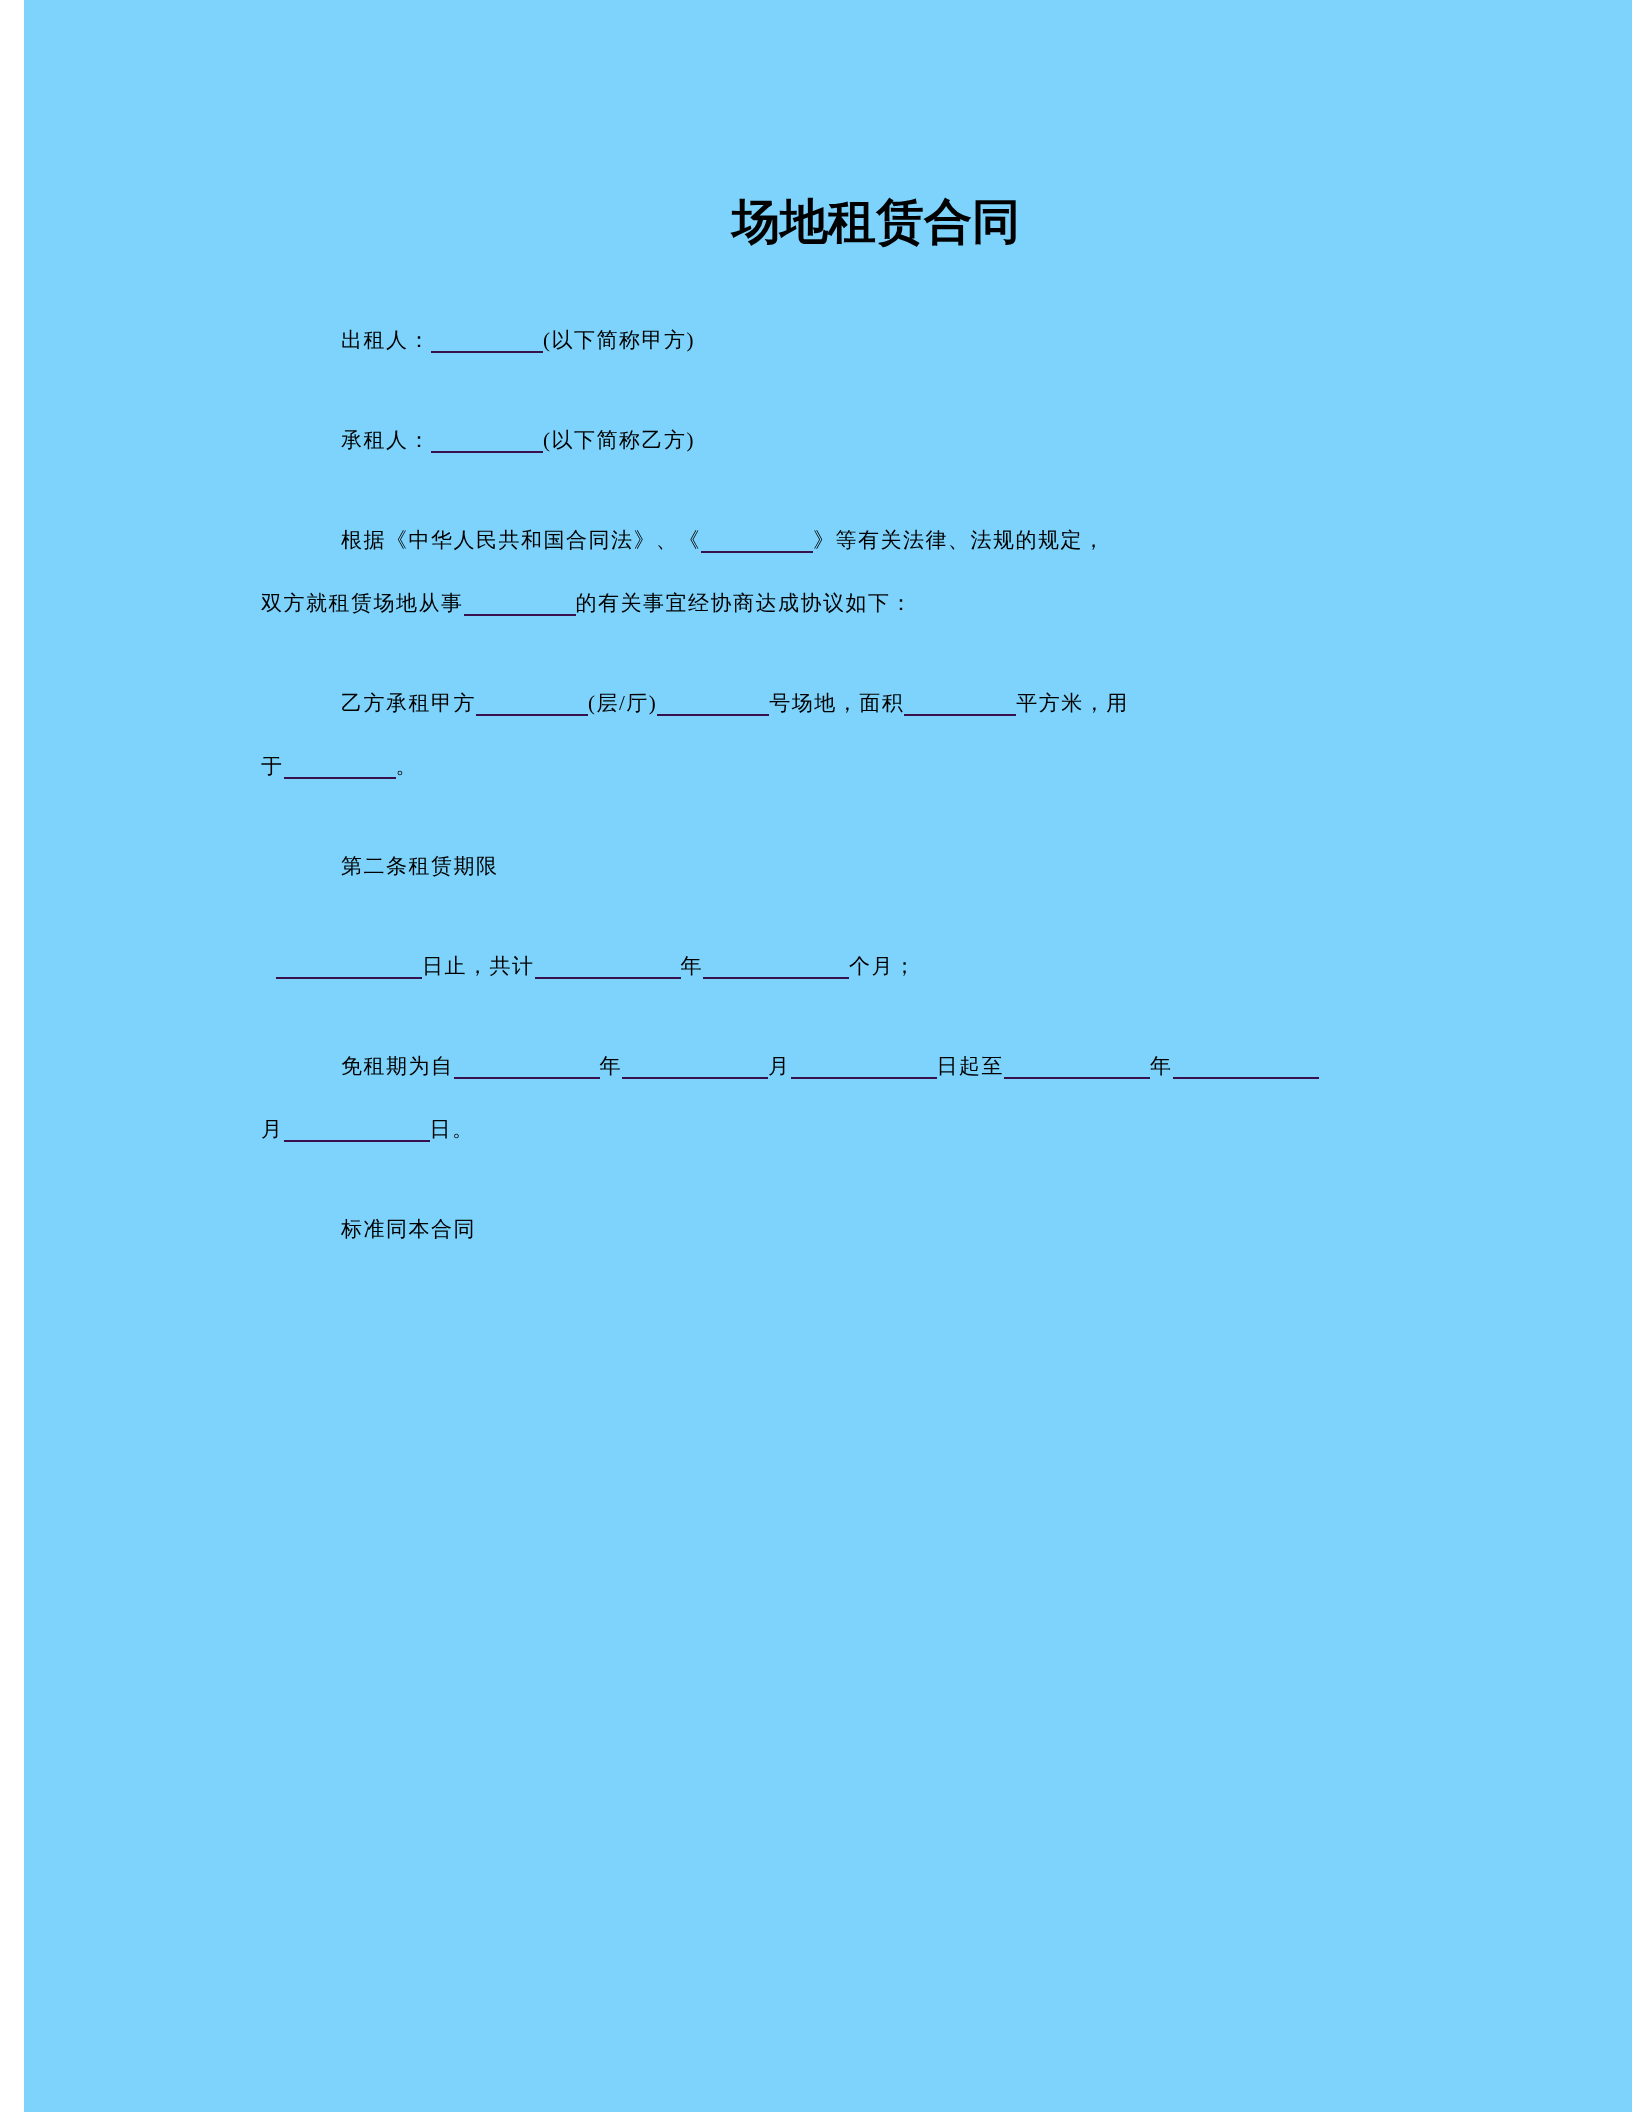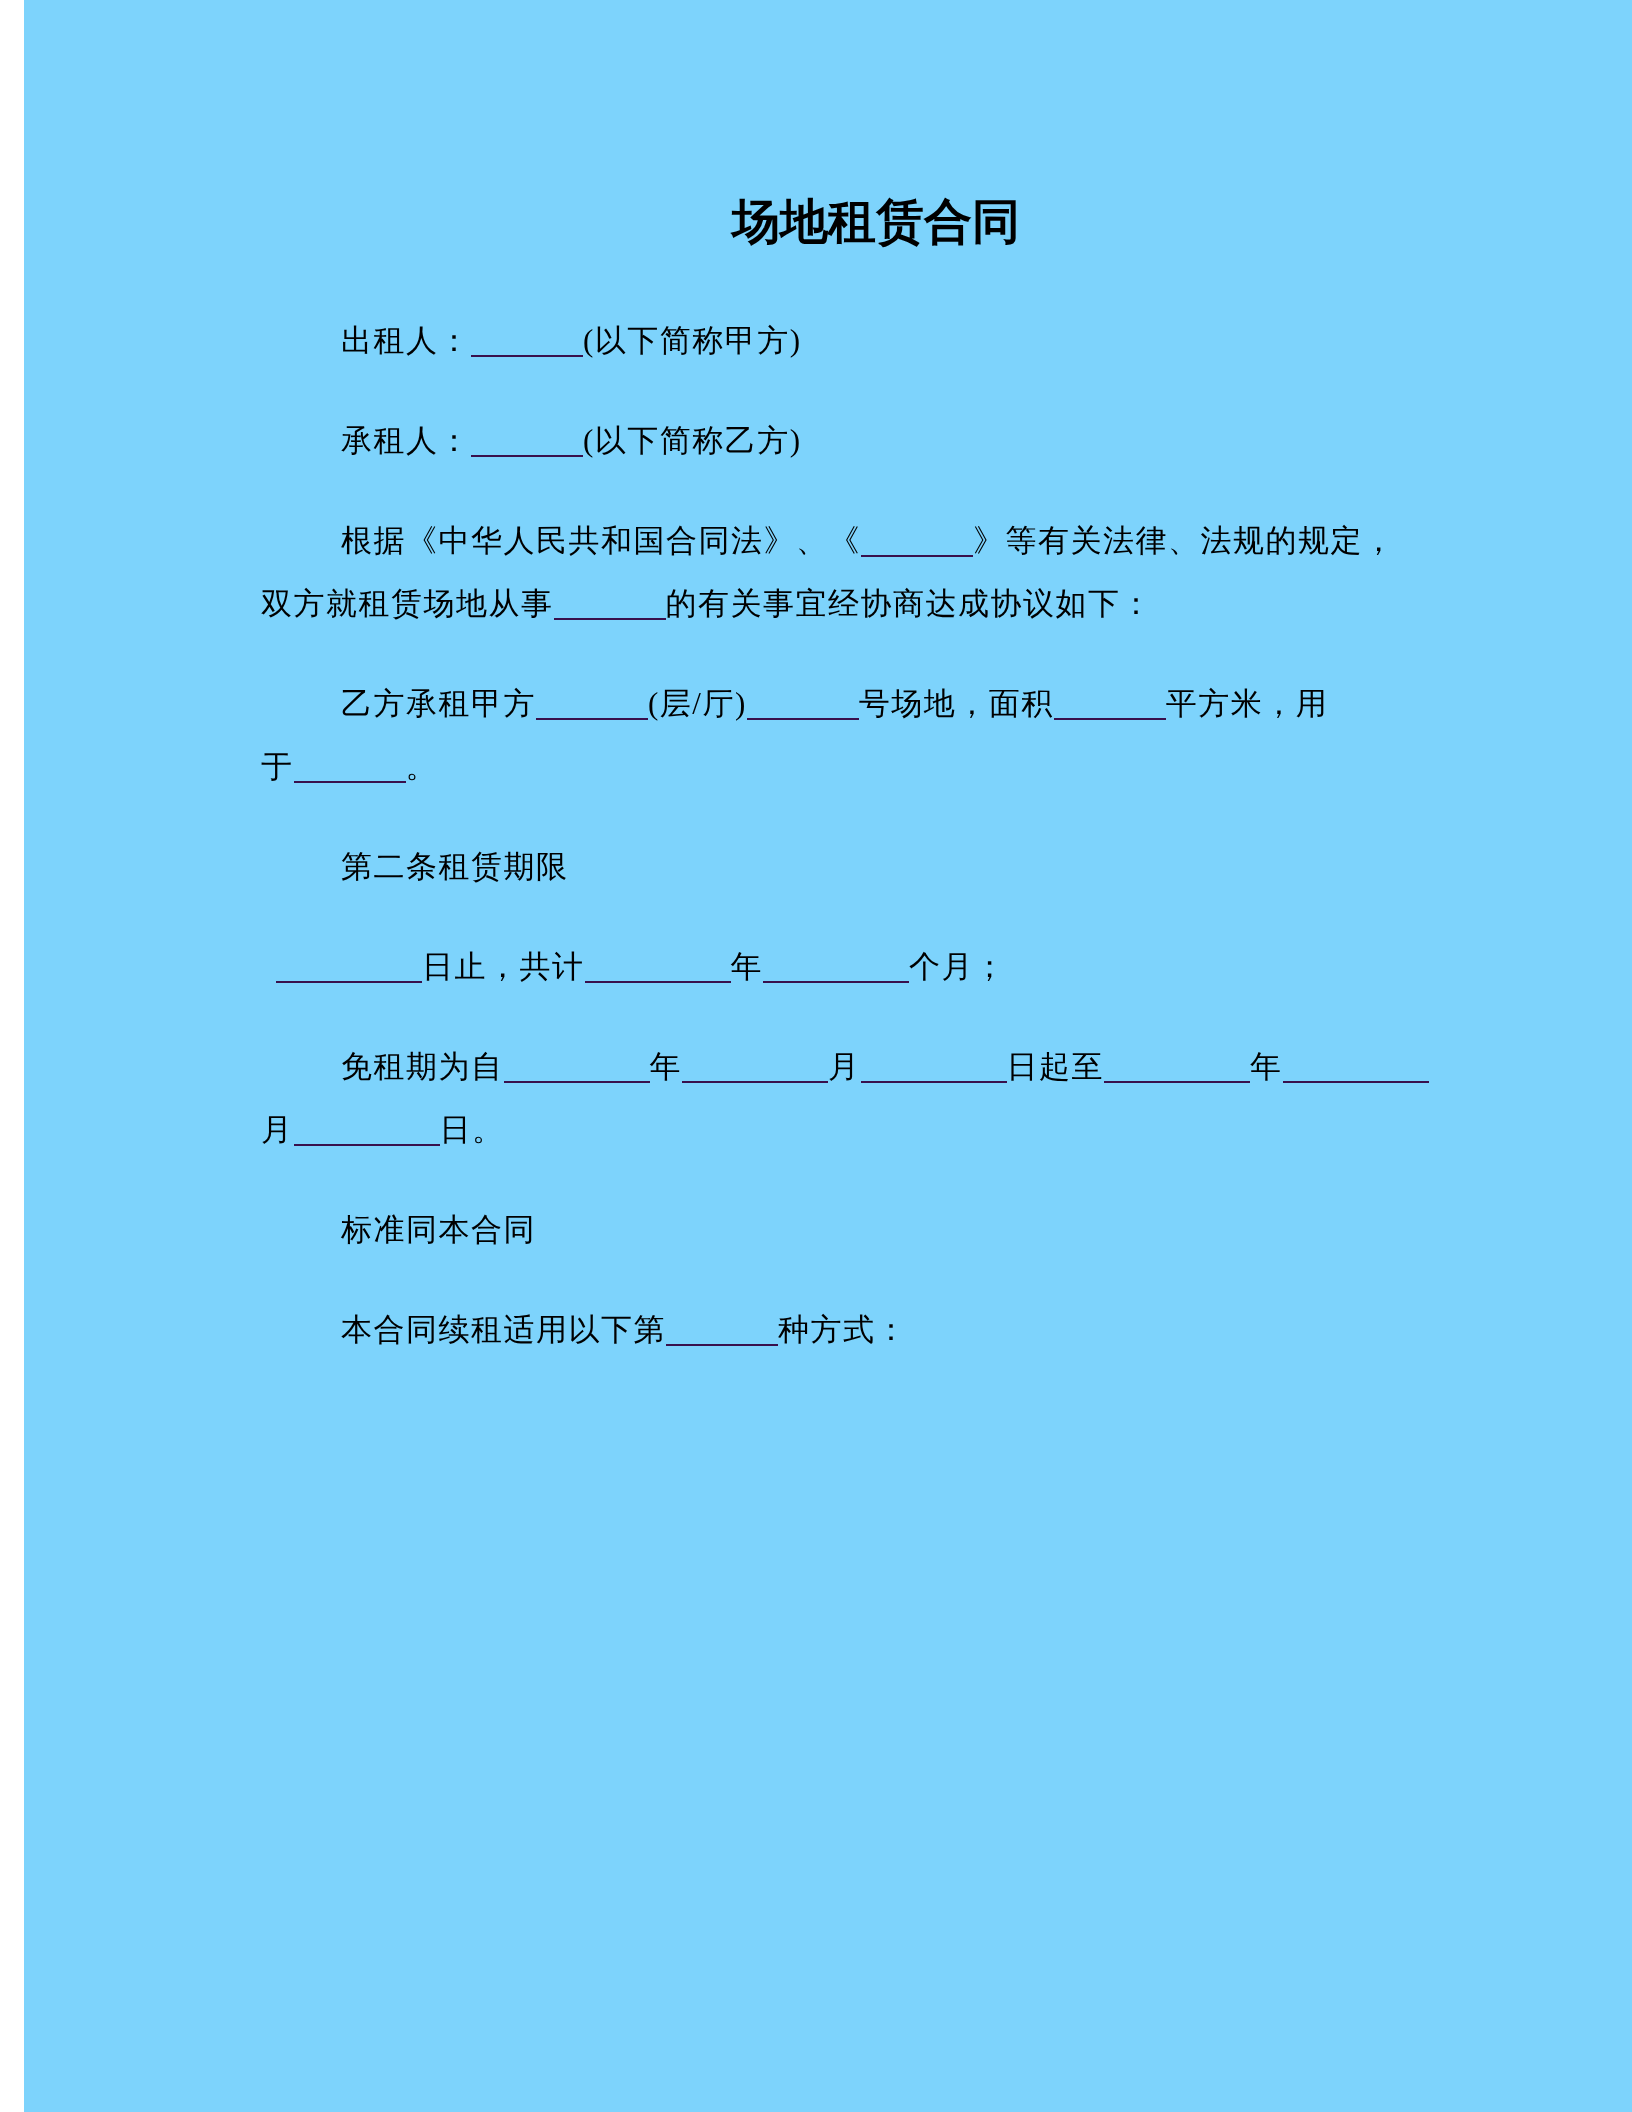"出租人： (以下简称甲方)" .line { font-size: 31px -> 21px }
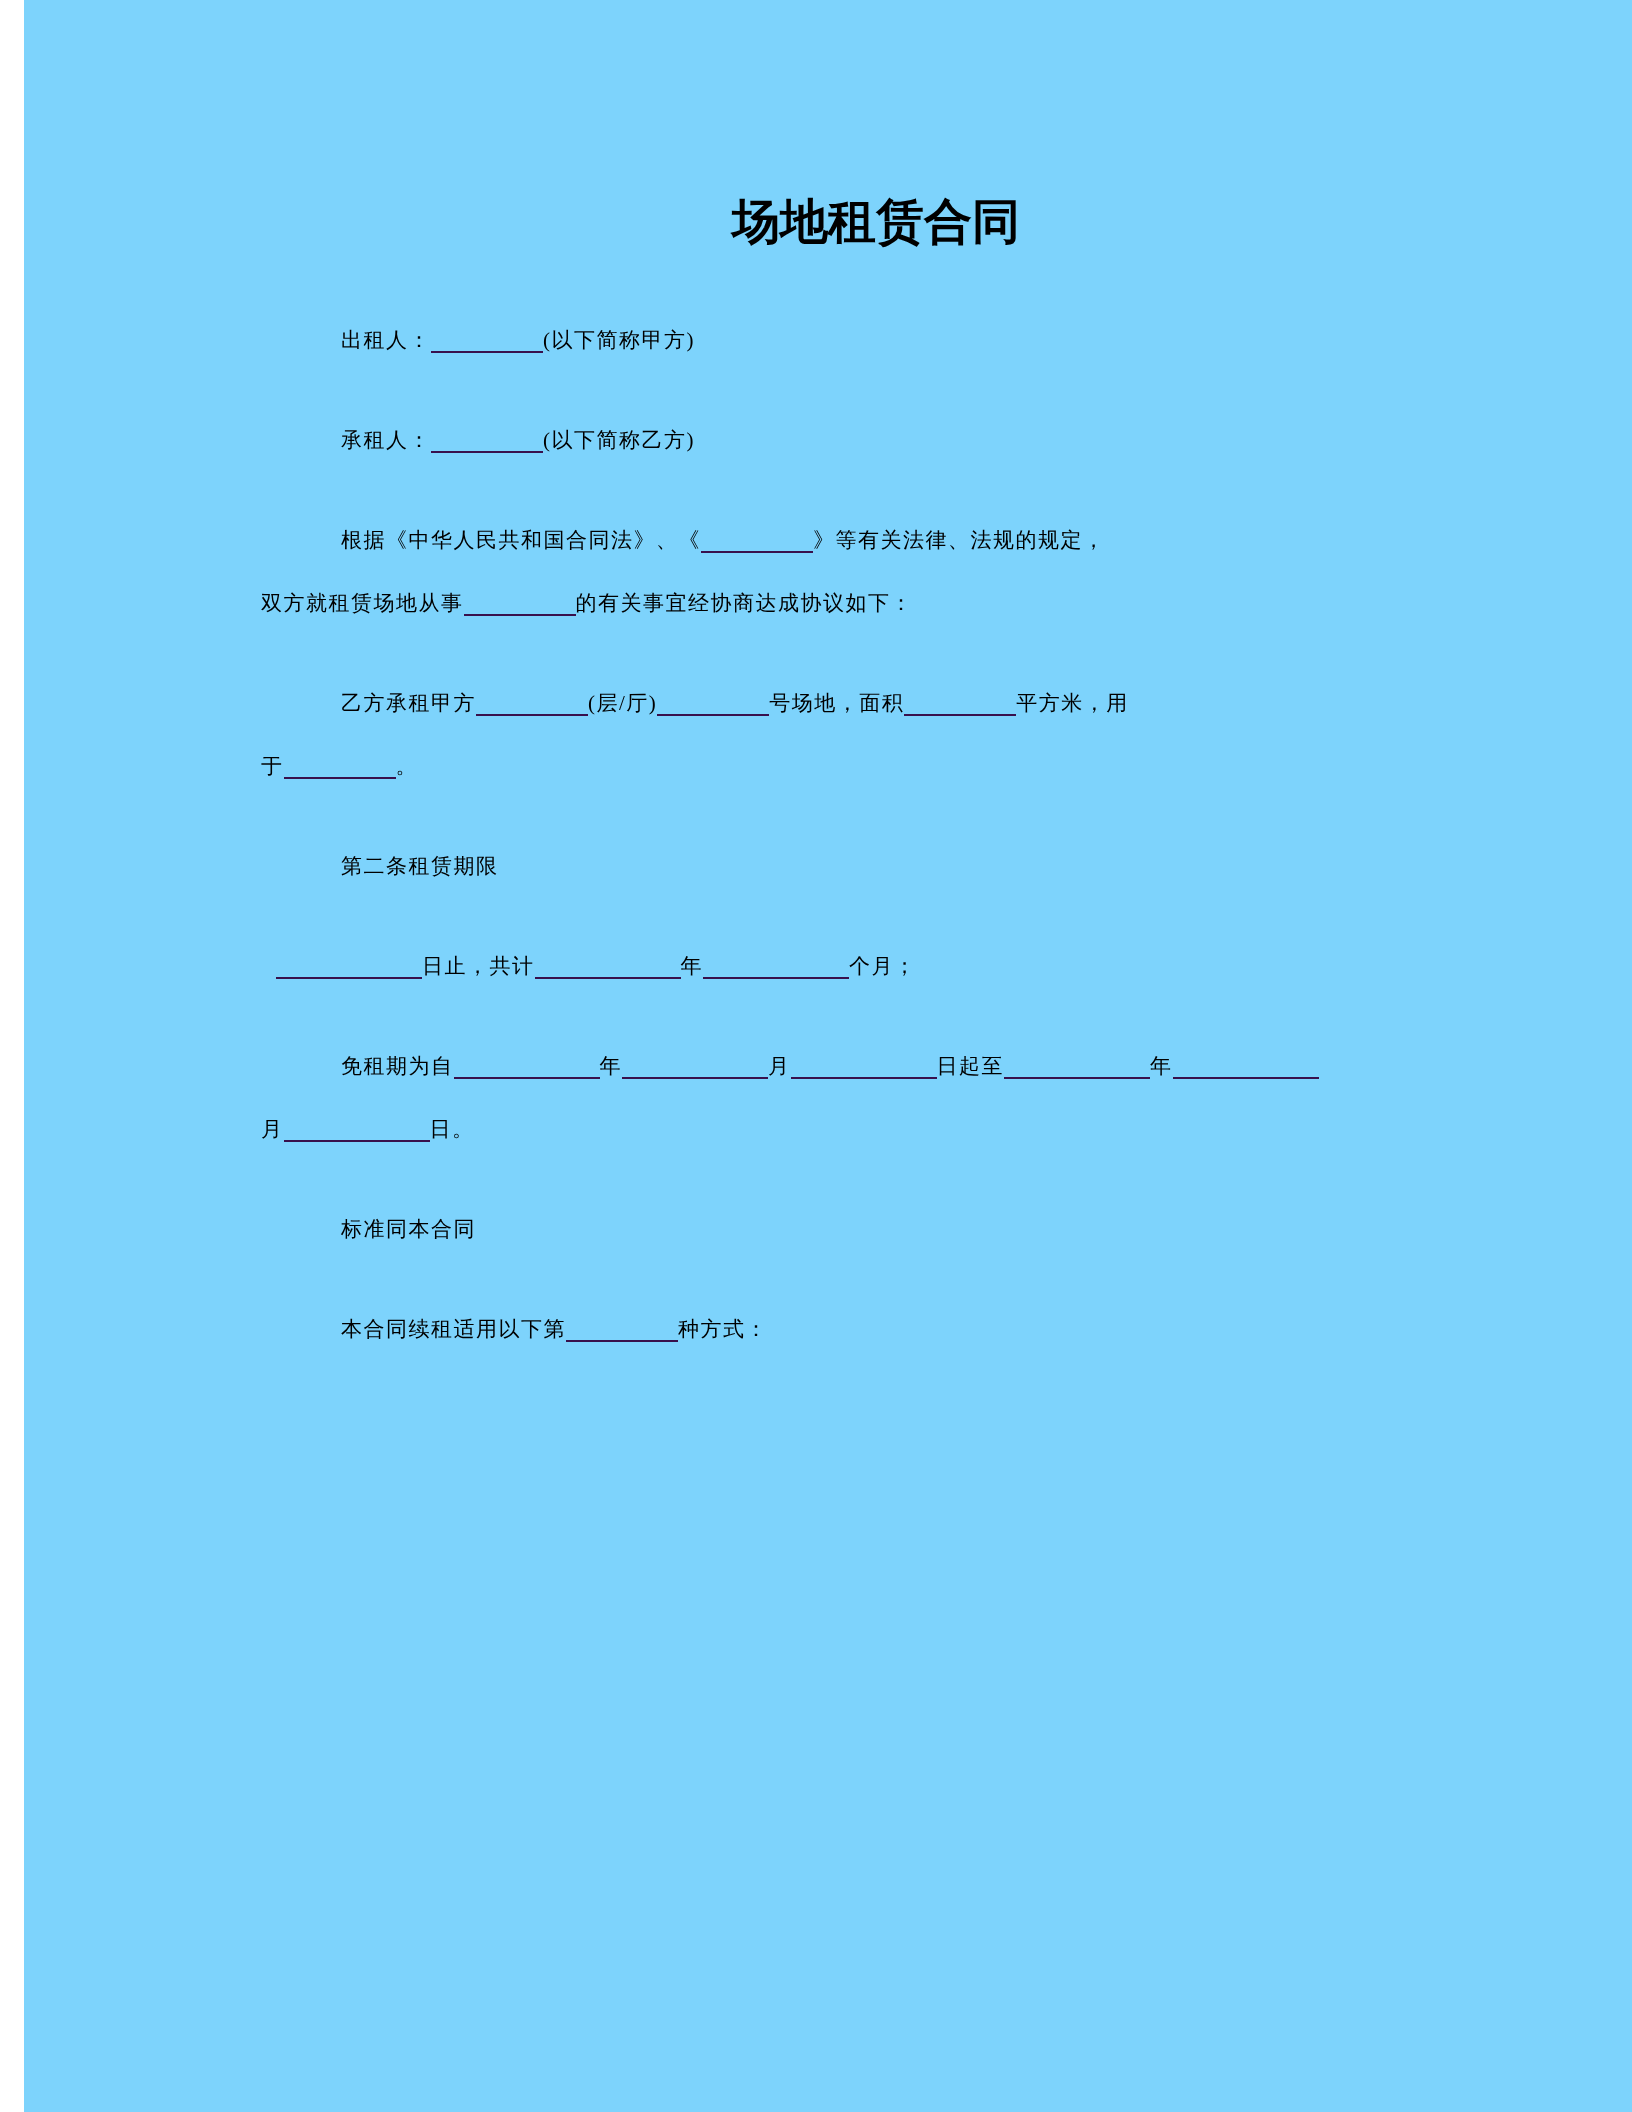"本合同续租适用以下第 种方式：" div.para { html: <div> <div>本合同续租适用以下第<span></span>种方式：</div> </div> -> none }
